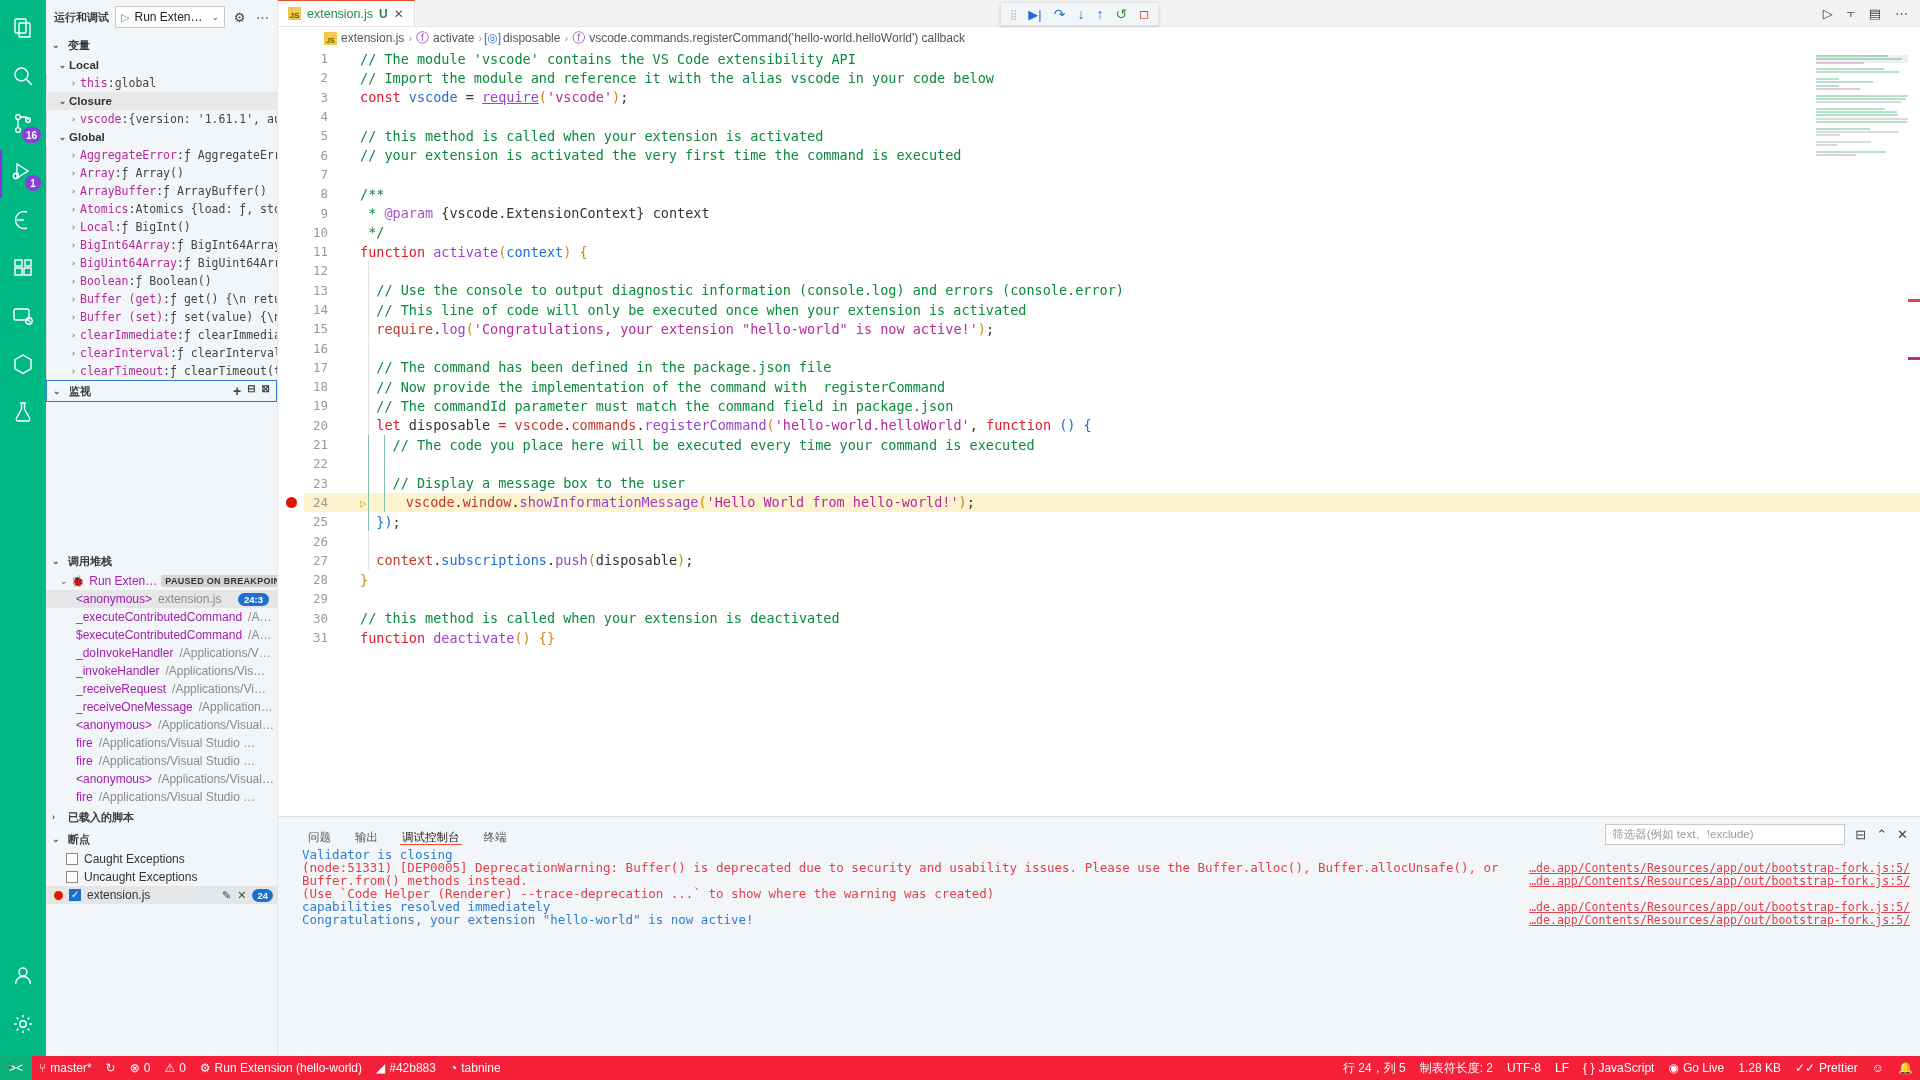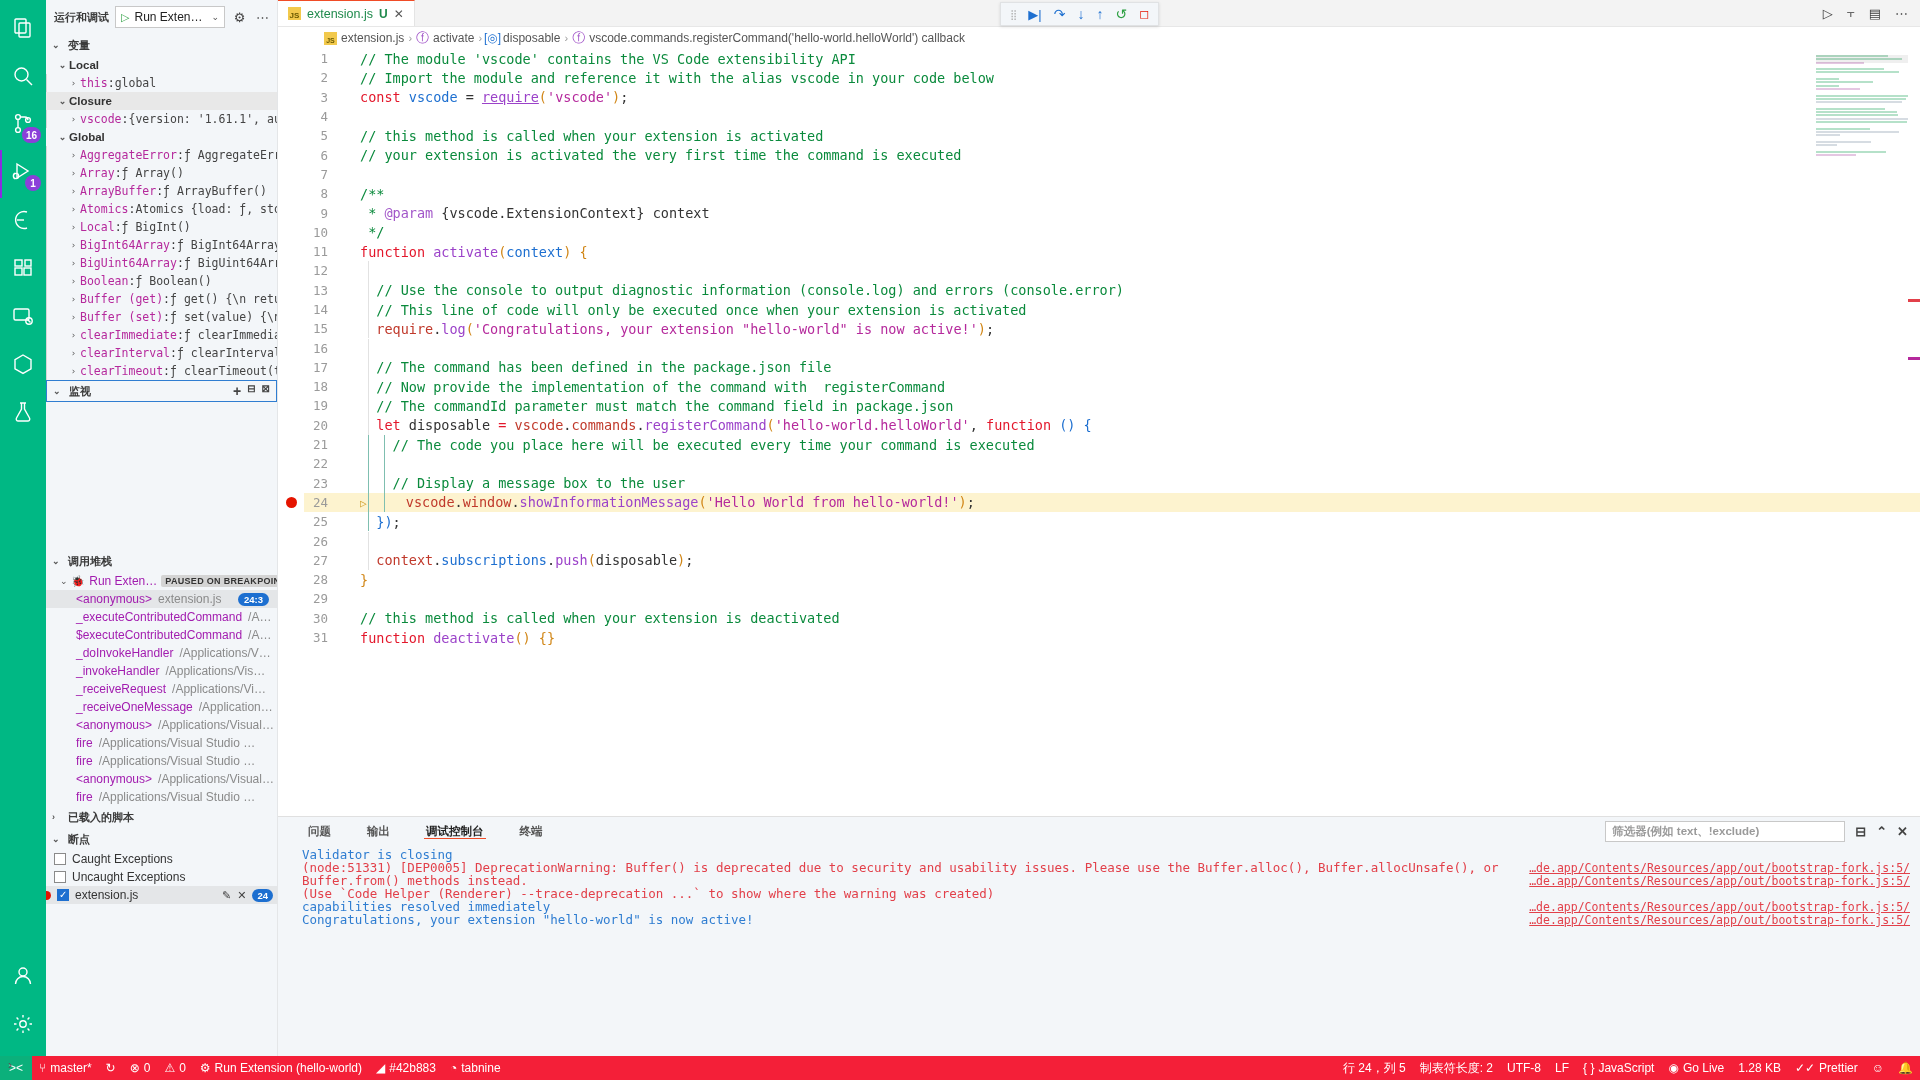"问题" .panel-tabs { align-items: center -> flex-end; font-weight: bold -> none; gap: 12px -> 0 }
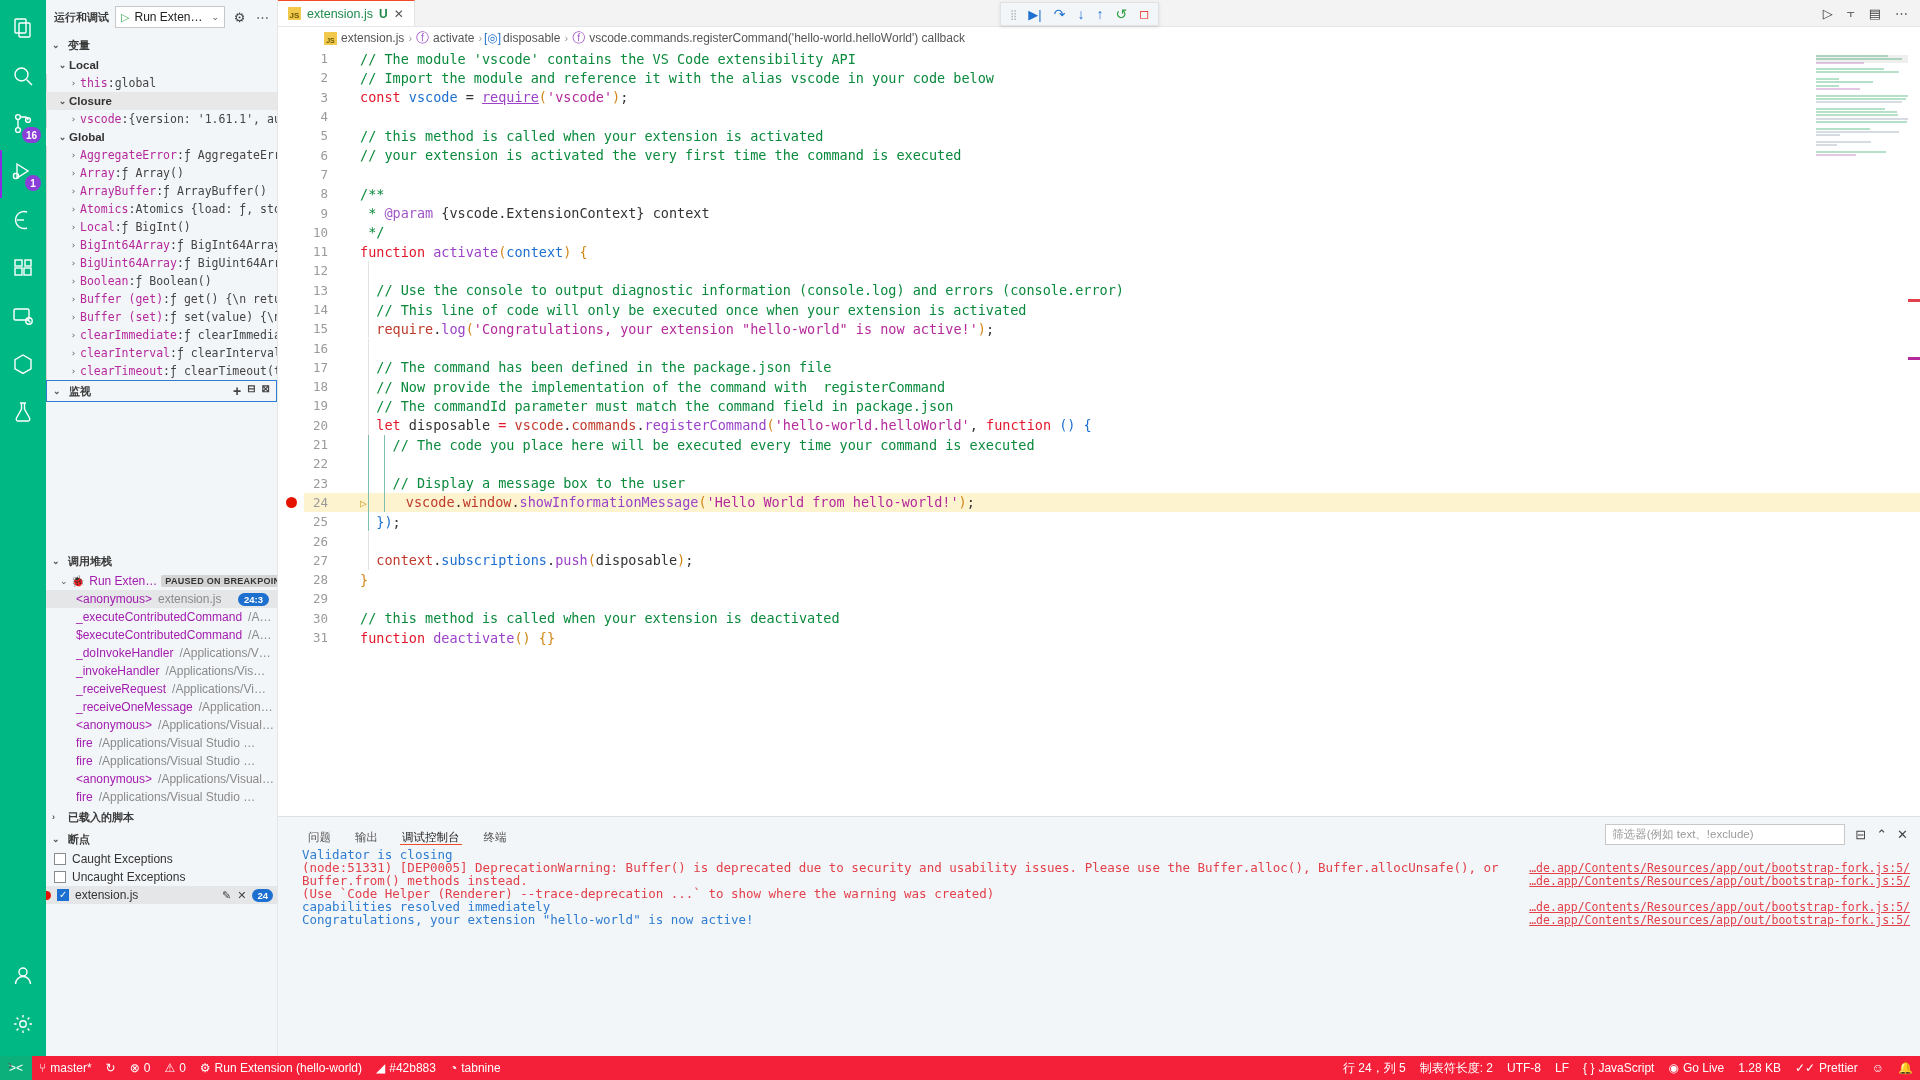"Caught Exceptions" .bp-row { padding-left: 8px -> 20px }
